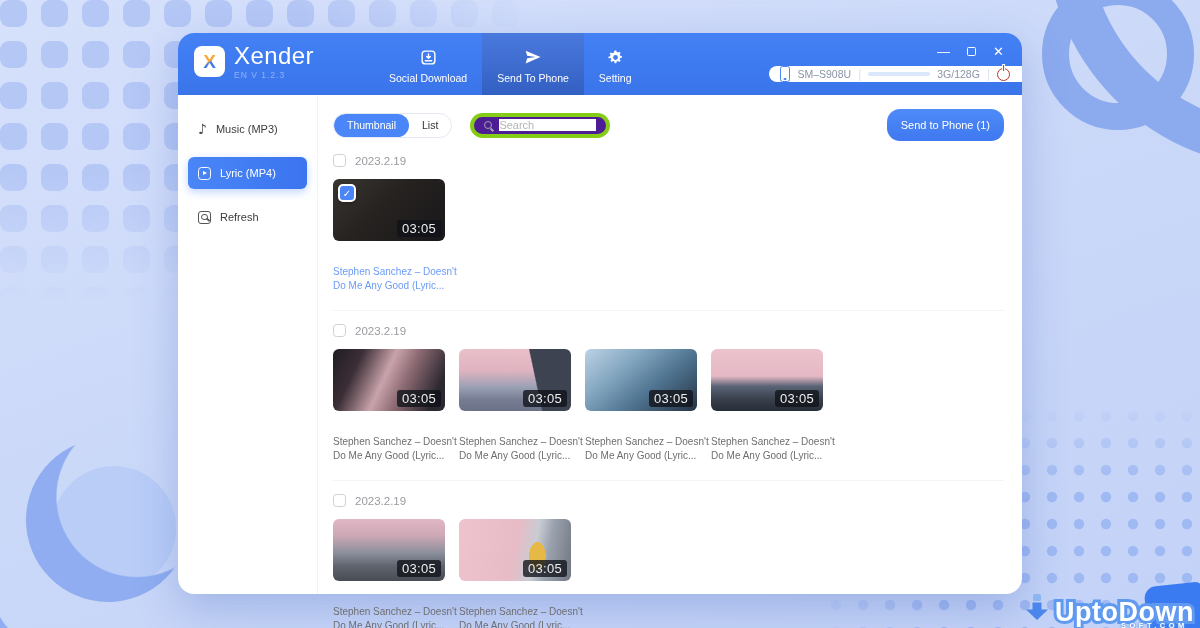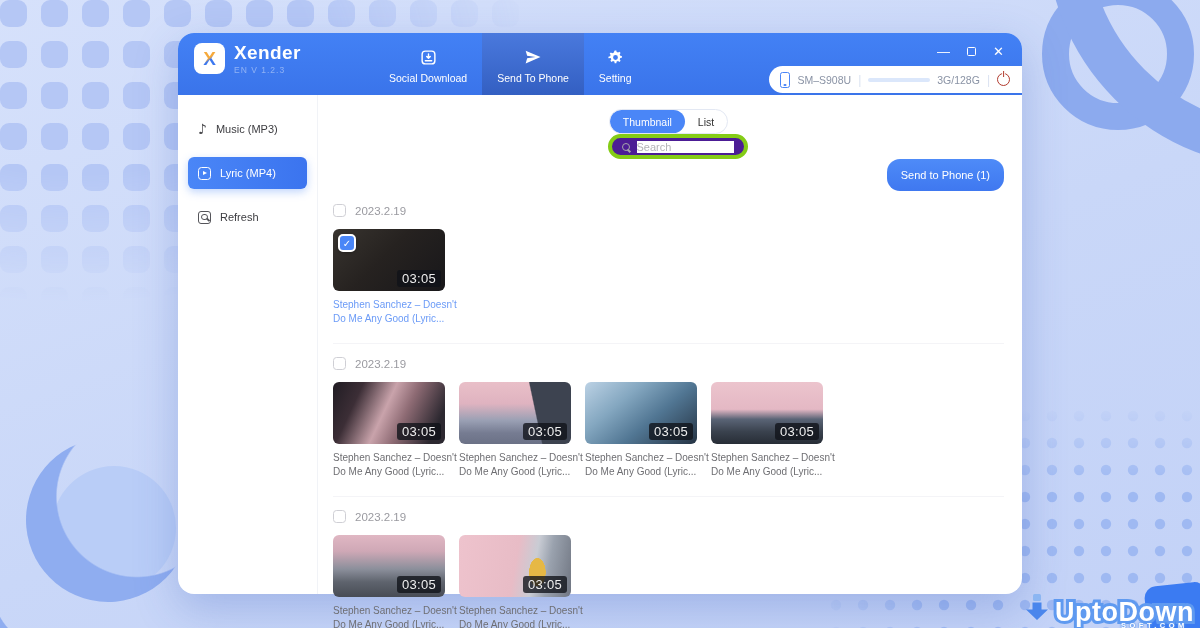"Xender" .app-name { font-size: 19px -> 24px; font-weight: 700 -> 400 }
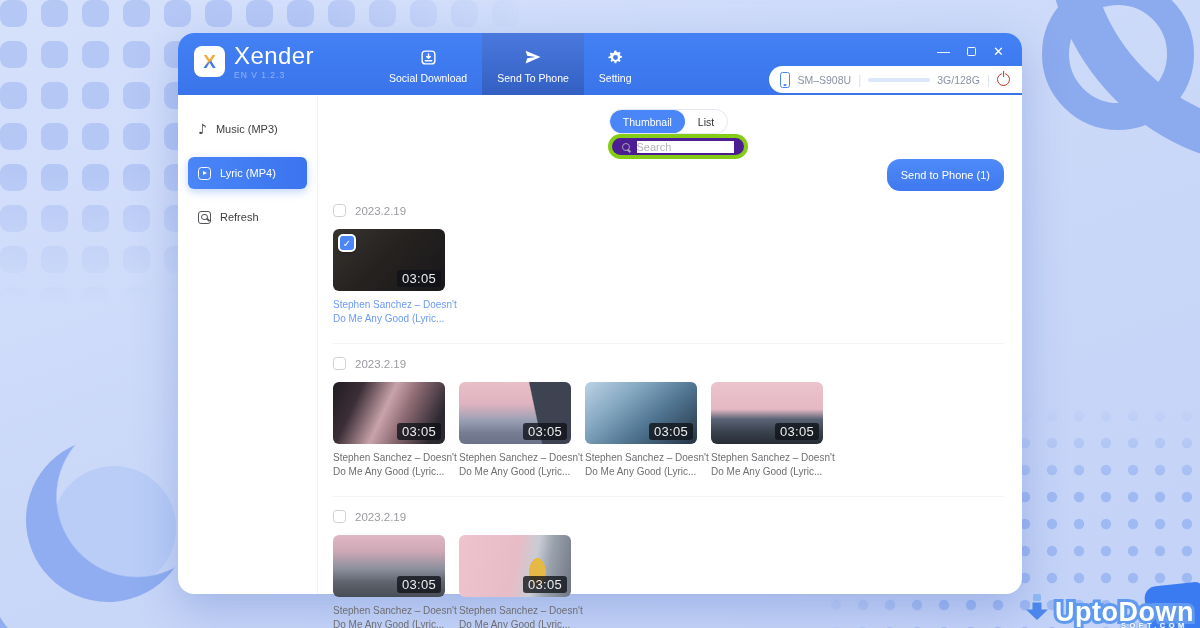"SM–S908U" .device-pill { height: 27px -> 16px }
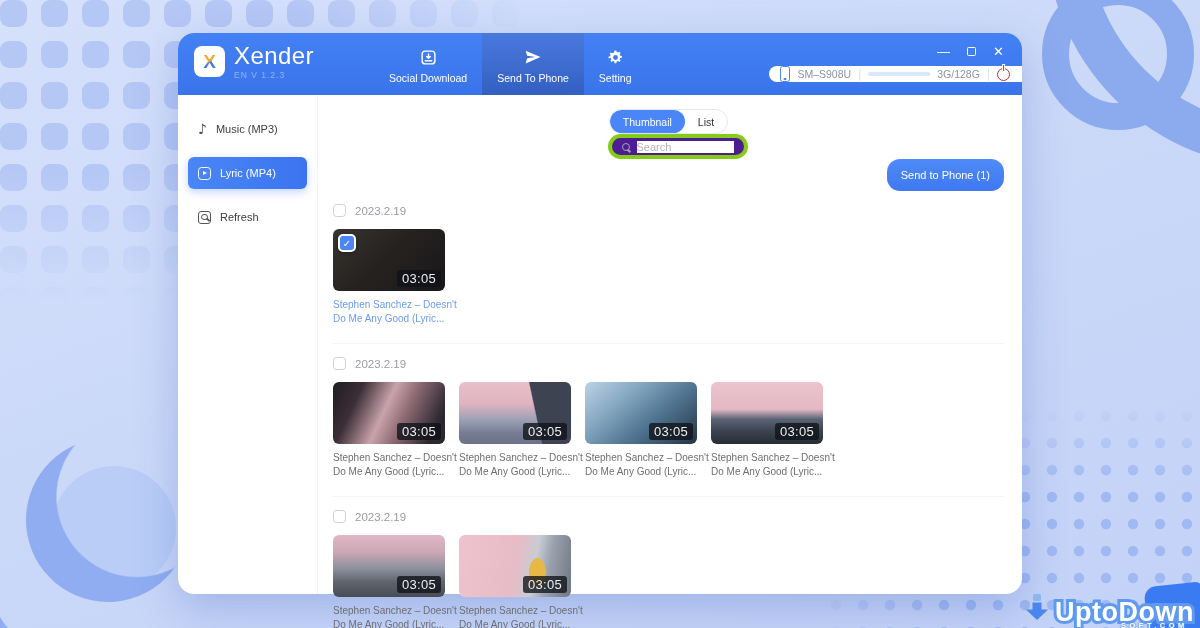"Thumbnail" .toolbar { flex-direction: column -> none }
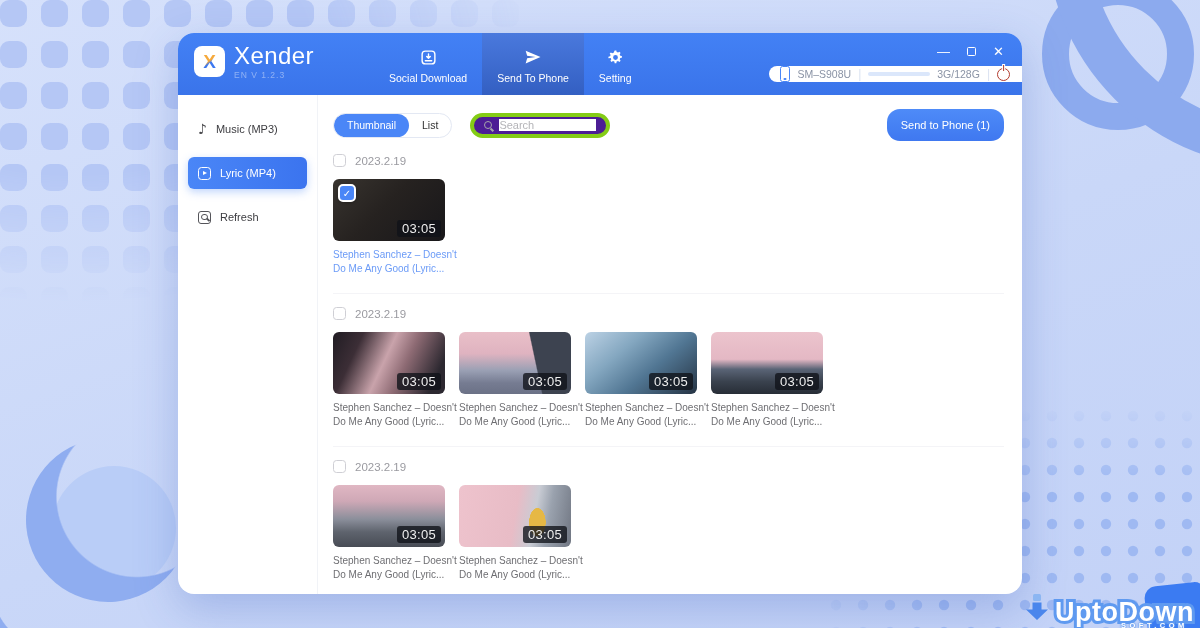"Stephen Sanchez – Doesn't" .title { margin-top: 7px -> 24px }
